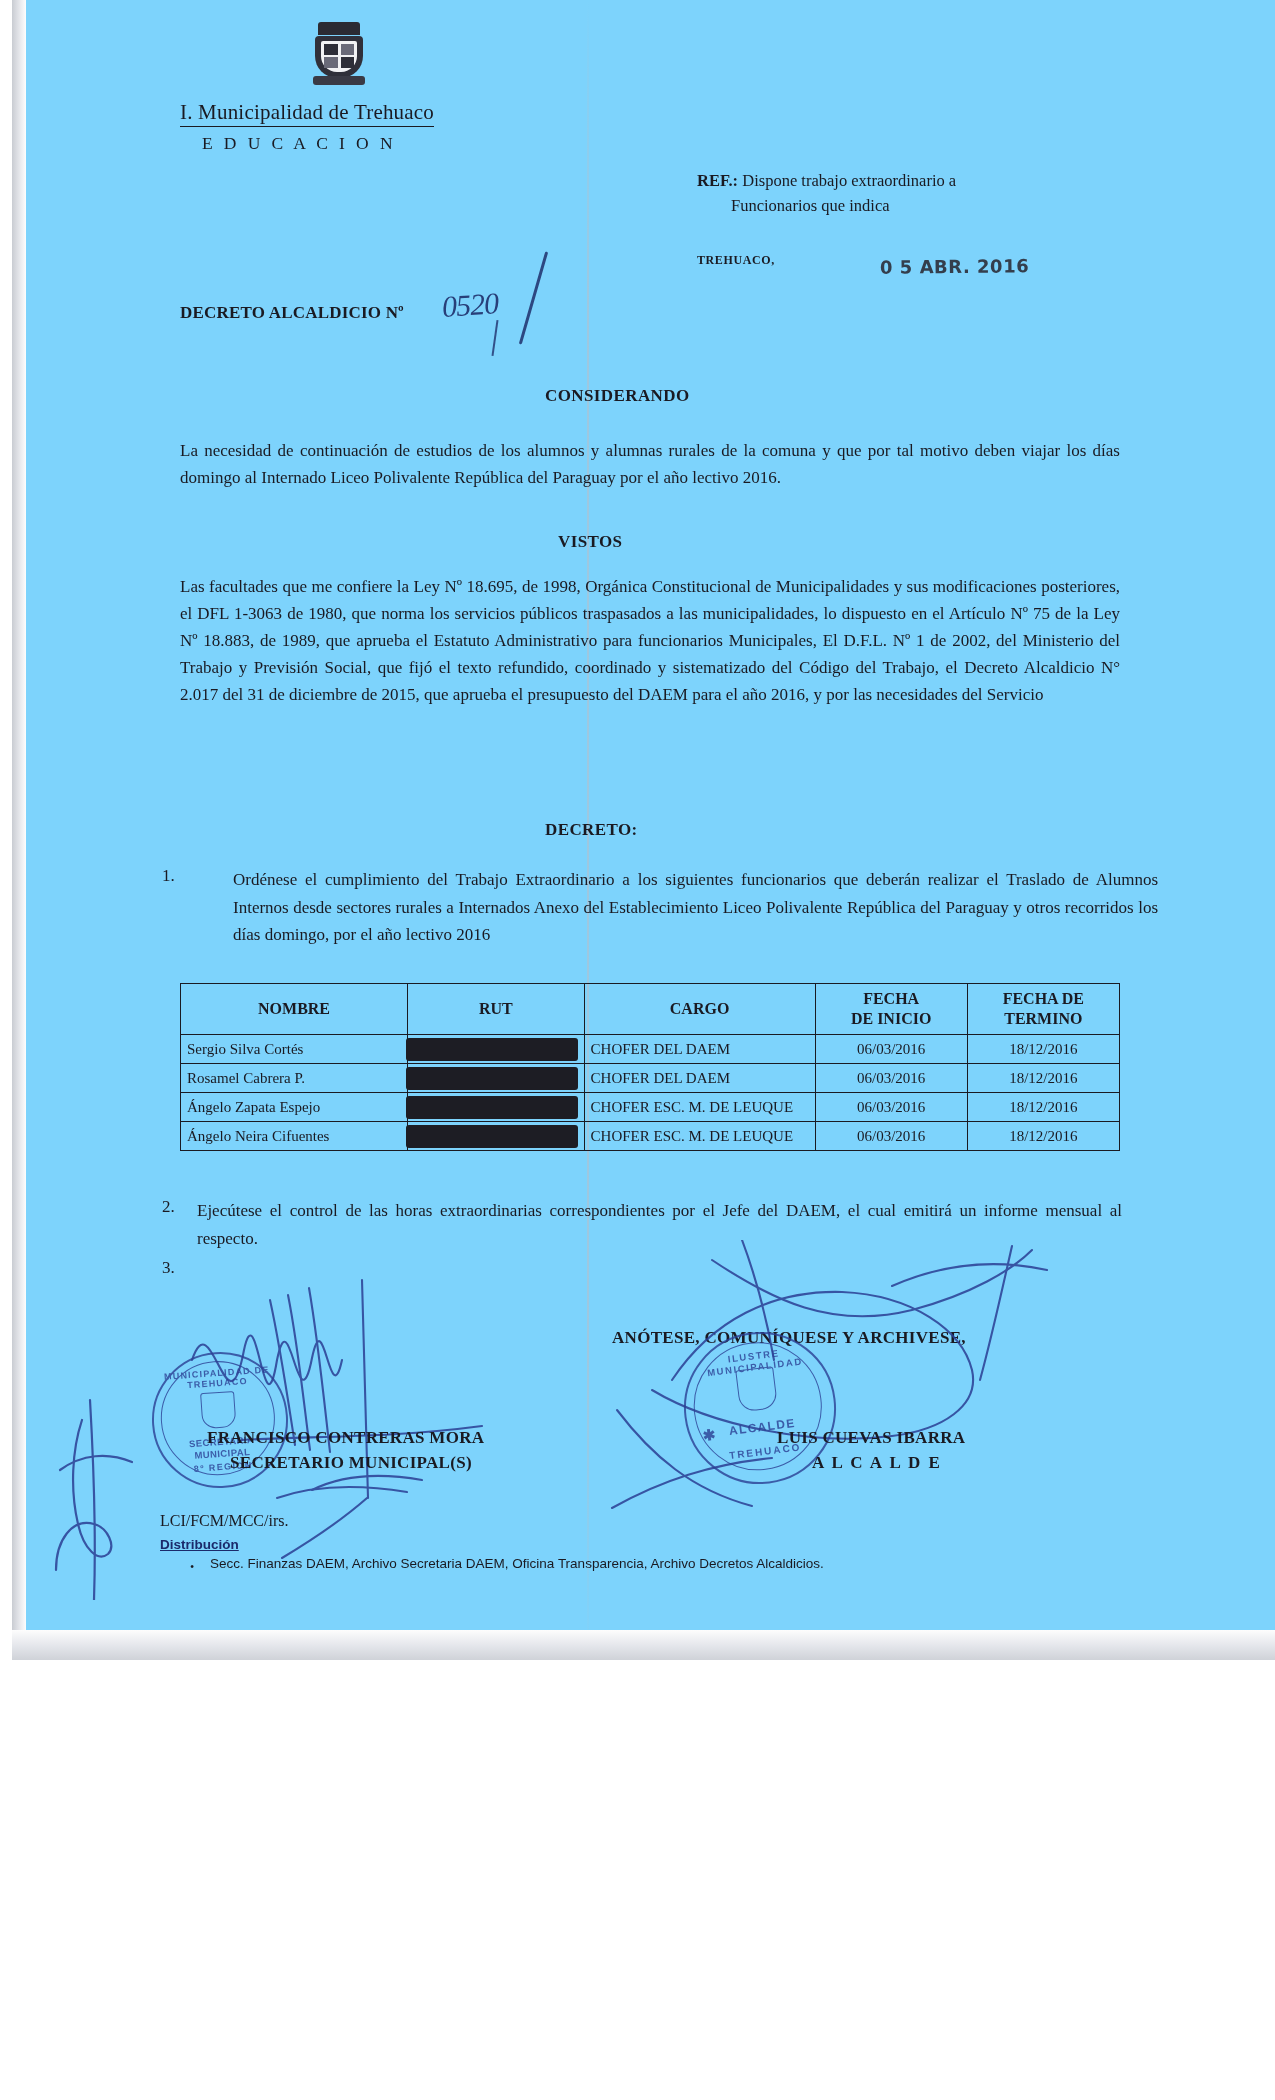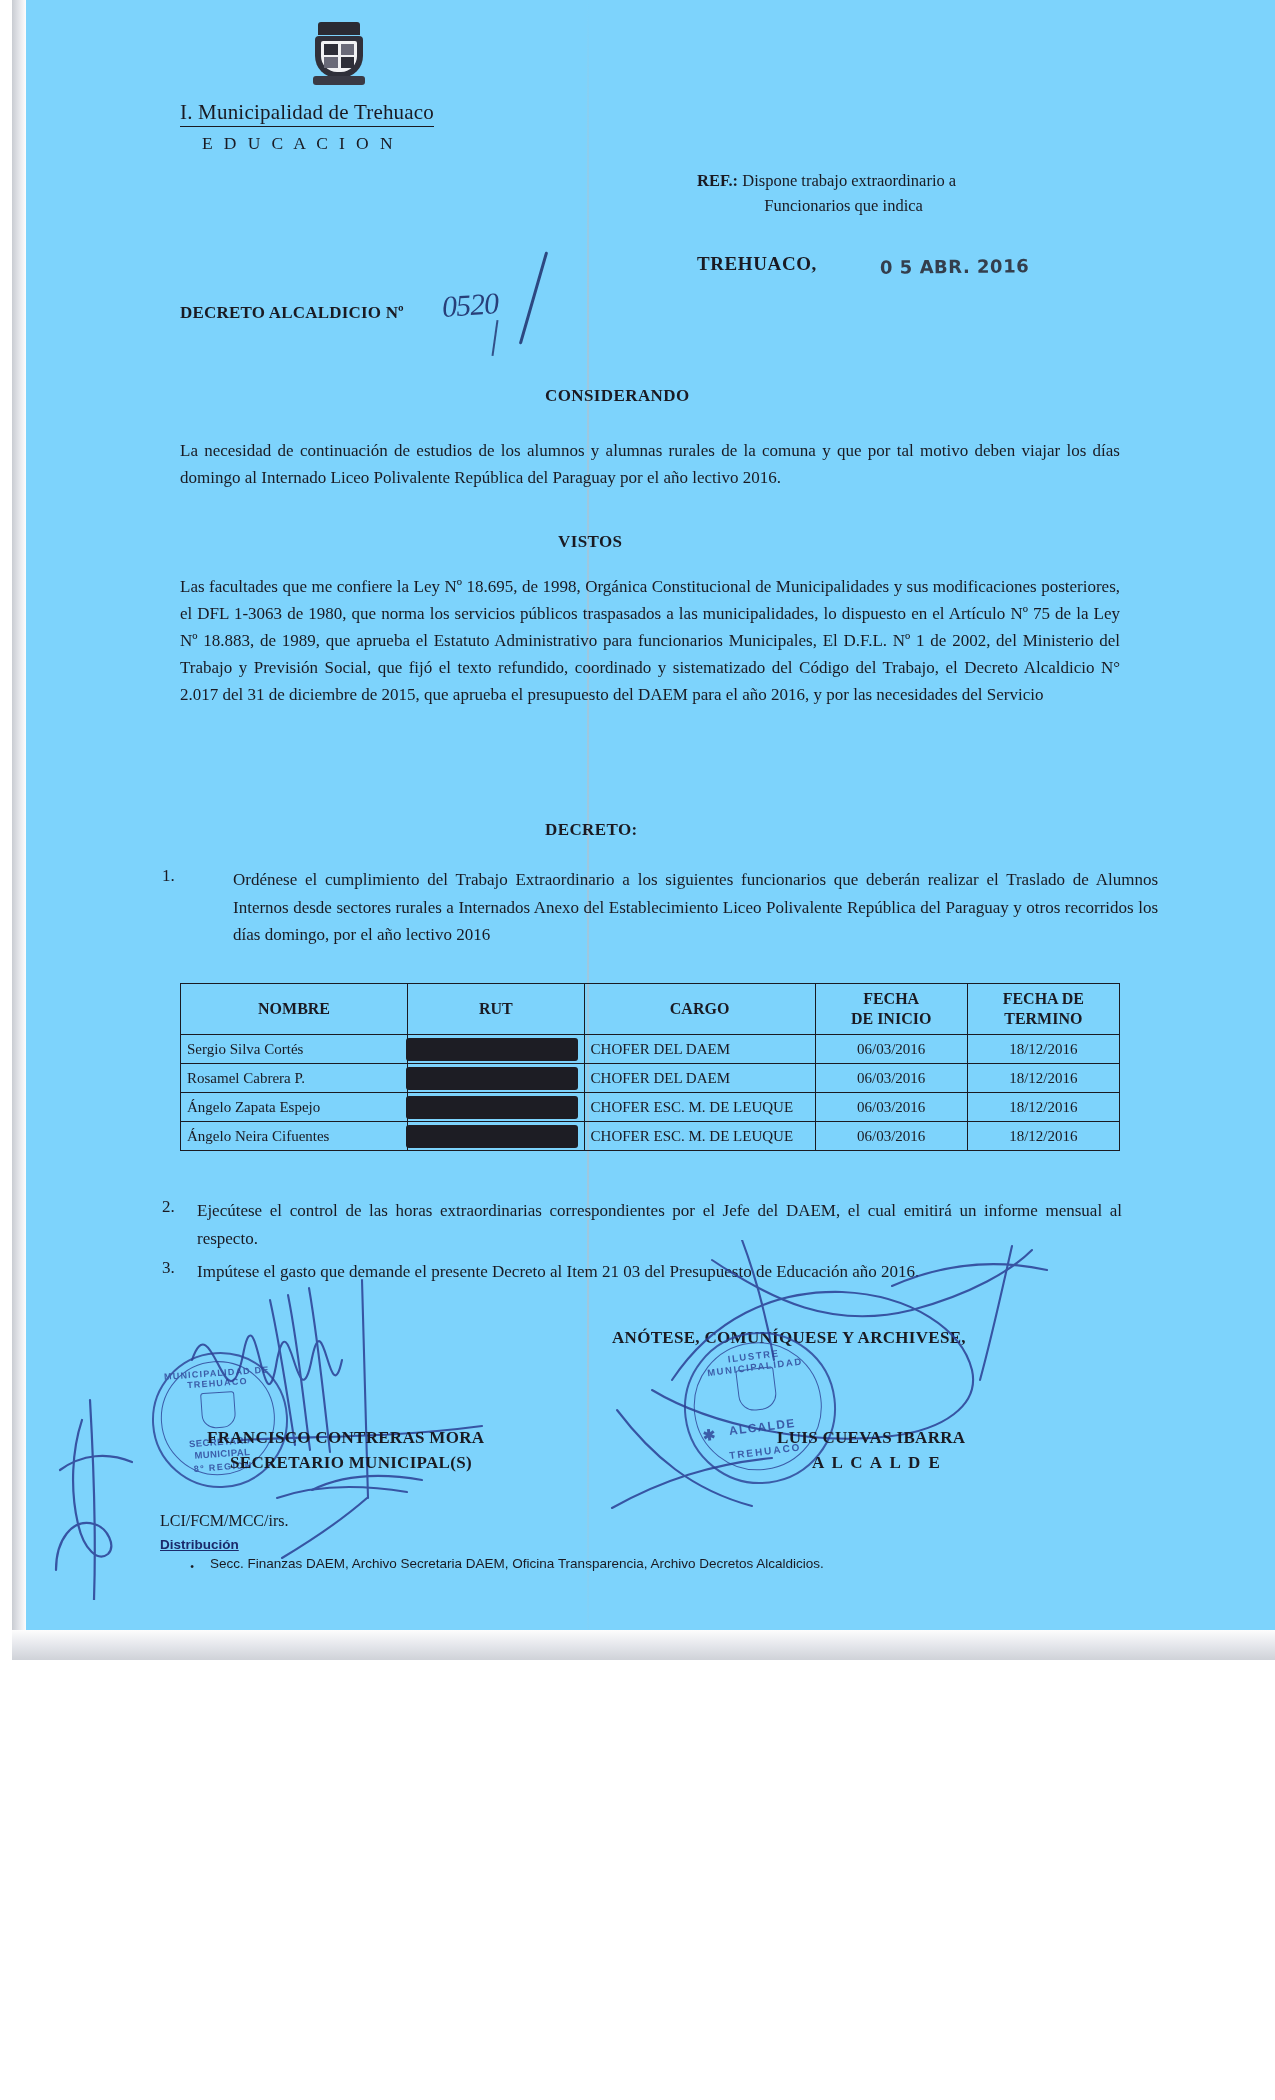"Funcionarios que indica" .ref-line2 { text-align: center -> none }
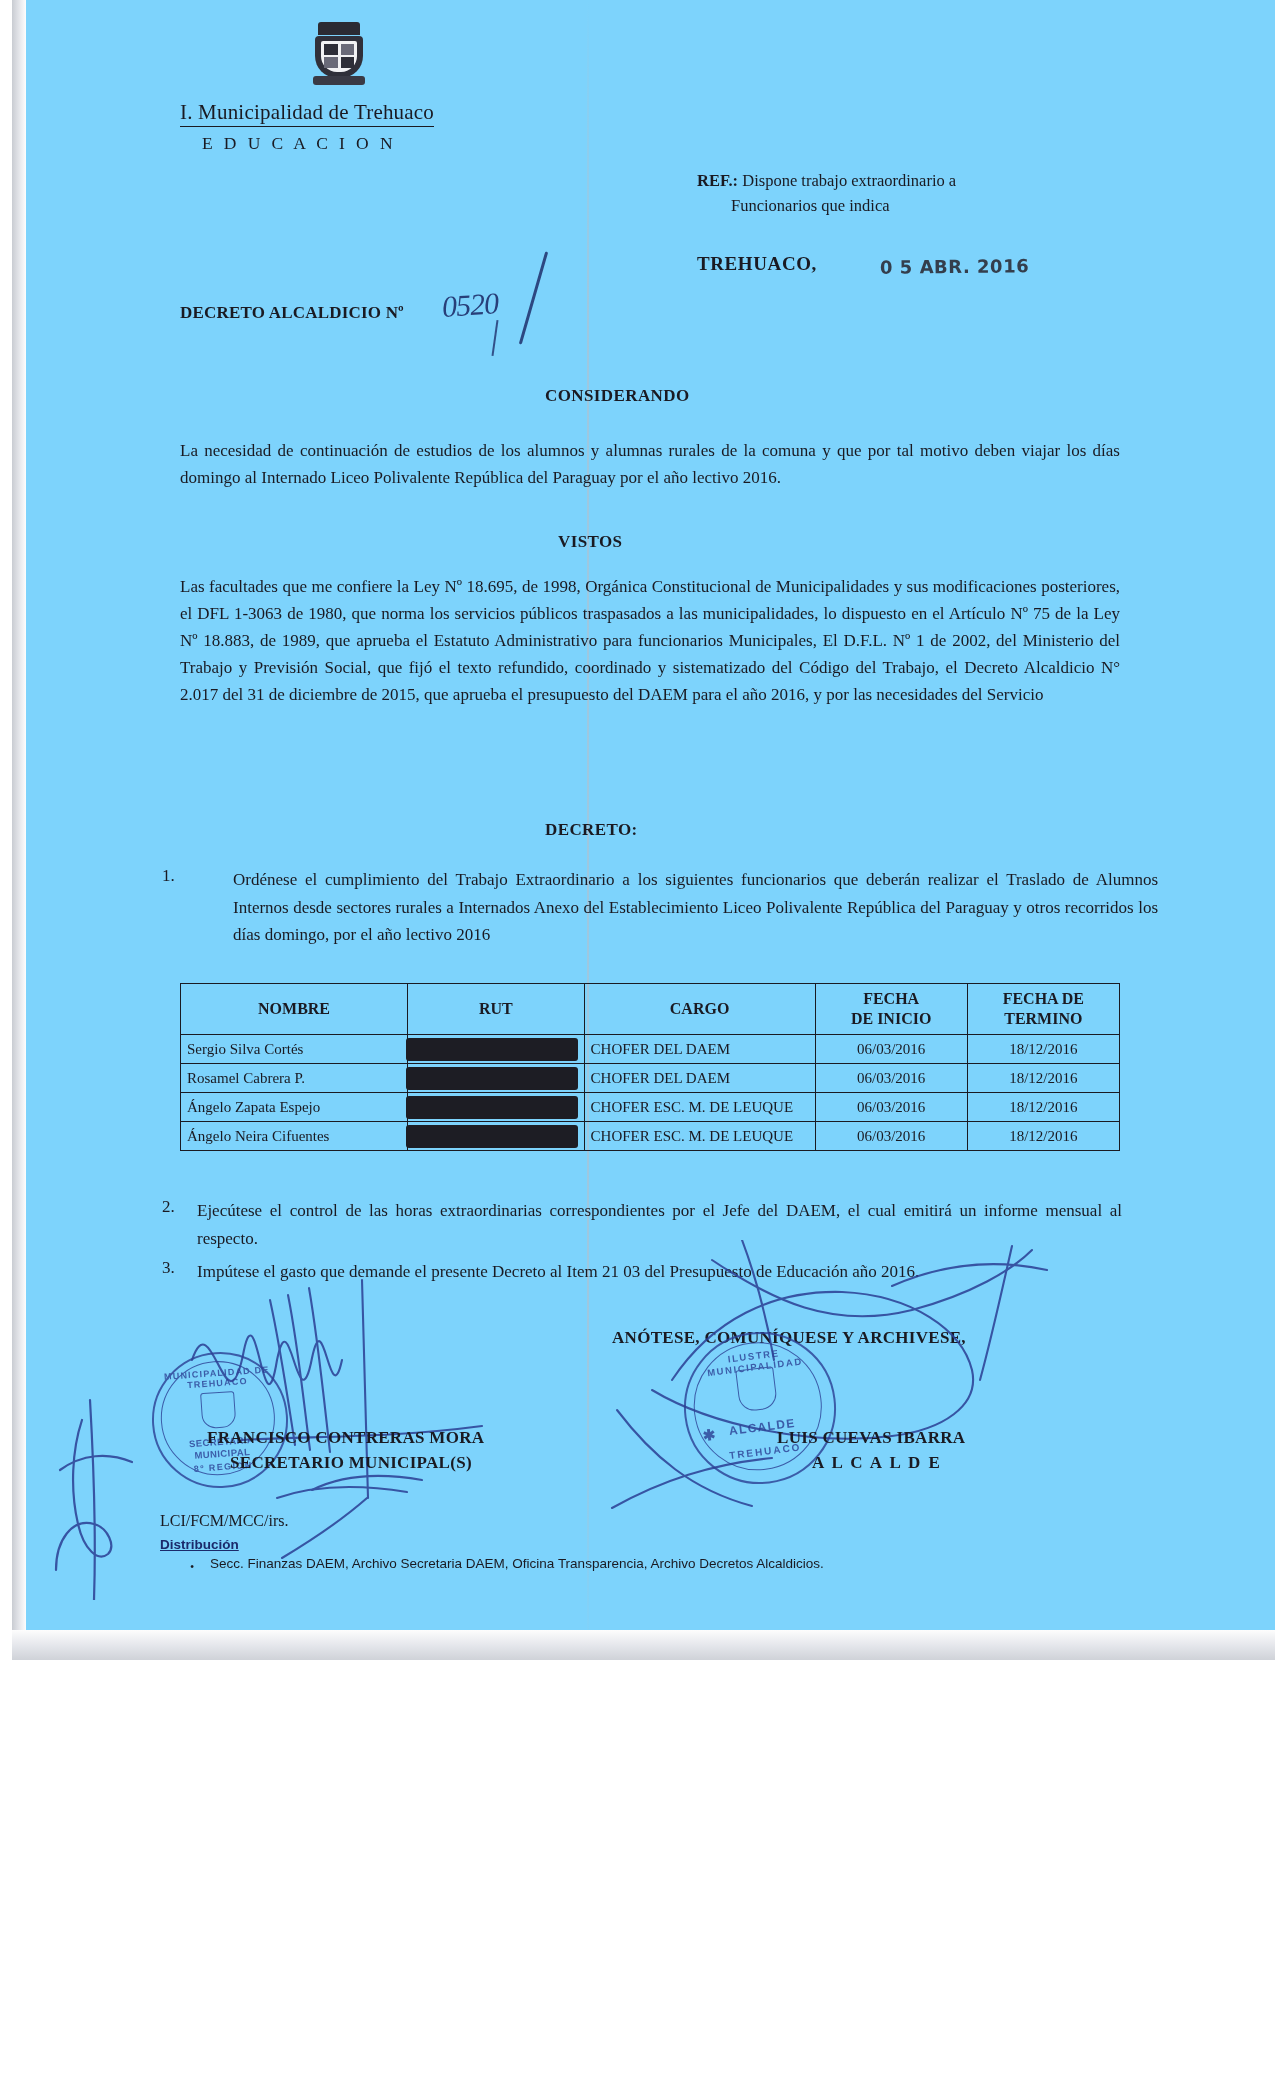"TREHUACO," .trehuaco-label { font-size: 19px -> 12px }
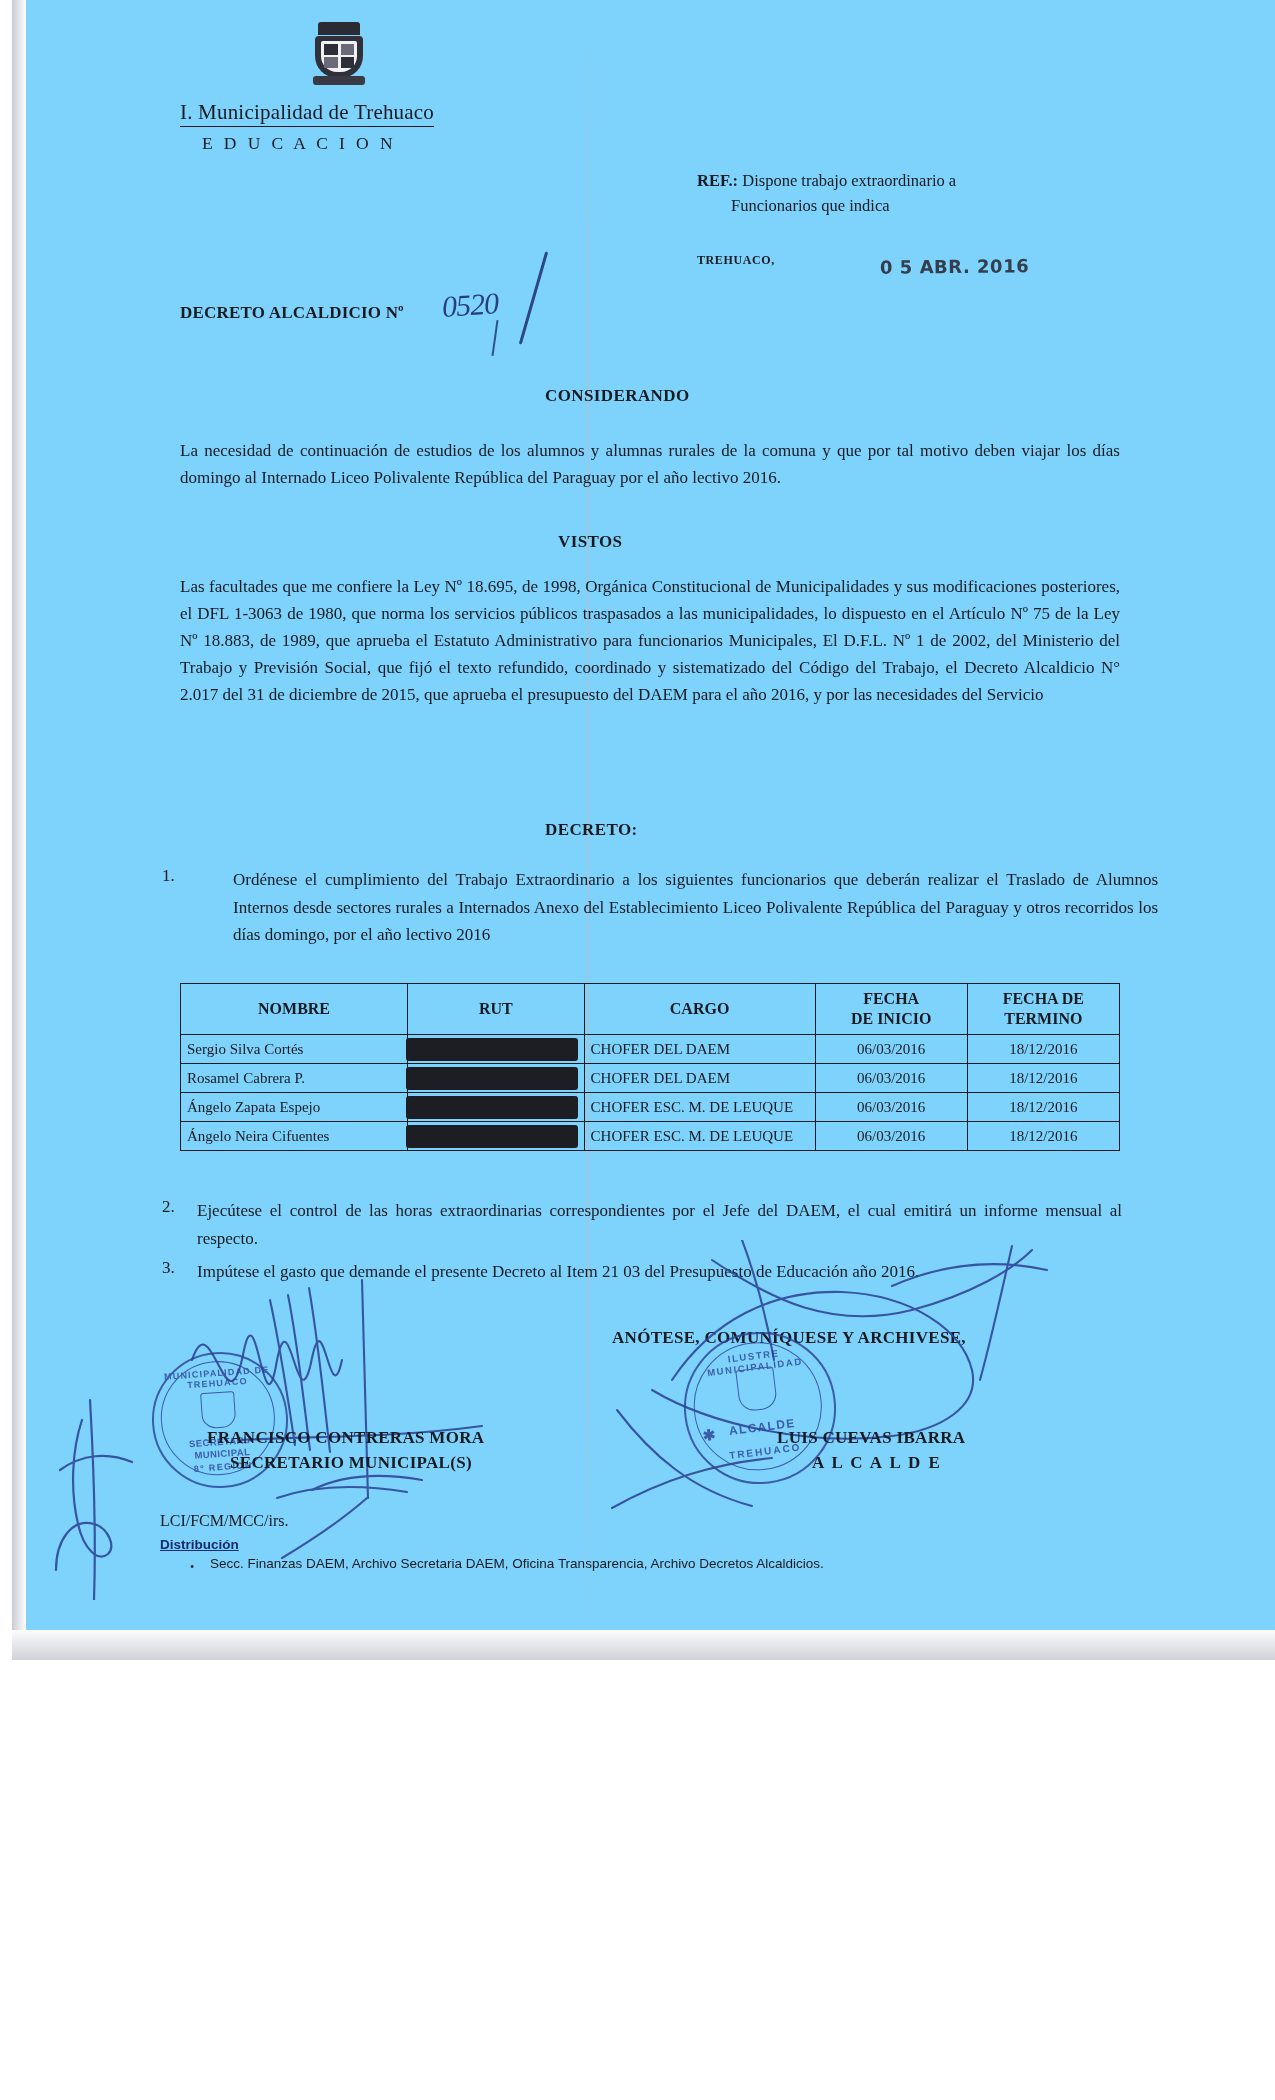"Impútese el gasto que demande" div.numbered { html: <div>Impútese el gasto que demande el presente Decreto al Item 21 03 del Presupuesto de Educación año 2016.</div> -> none }
